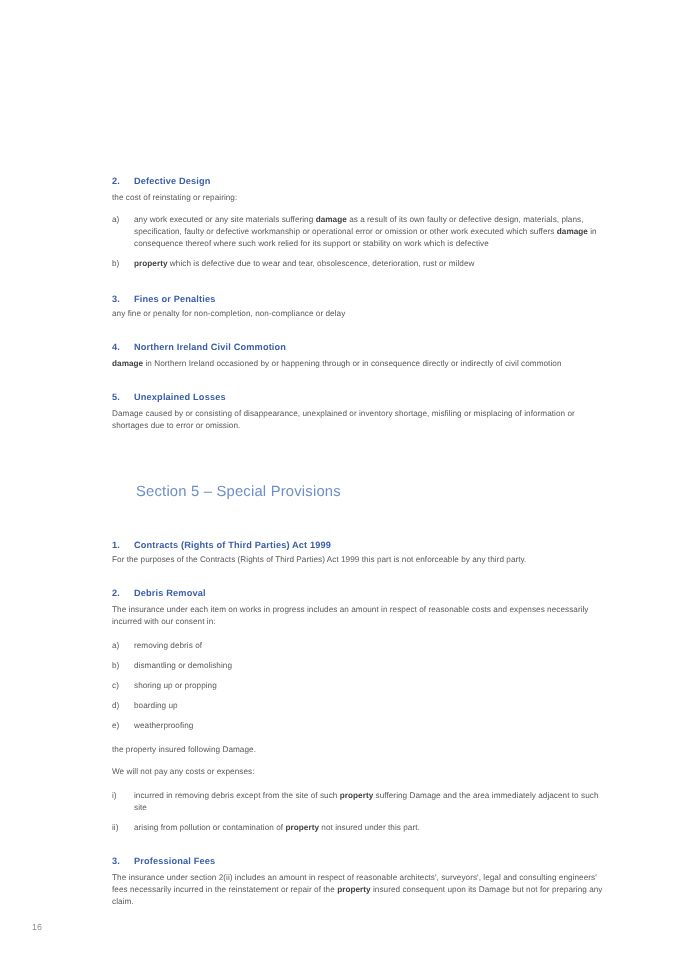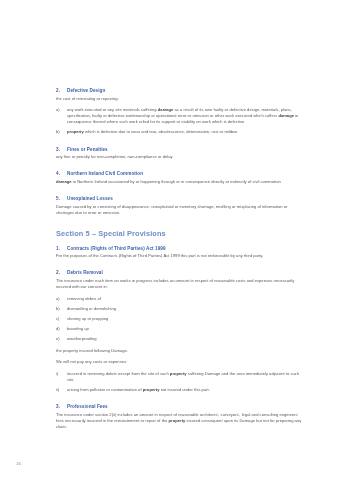"Section 5 – Special Provisions" .section-heading { font-weight: bold -> normal; margin: 0 -> 12px }
